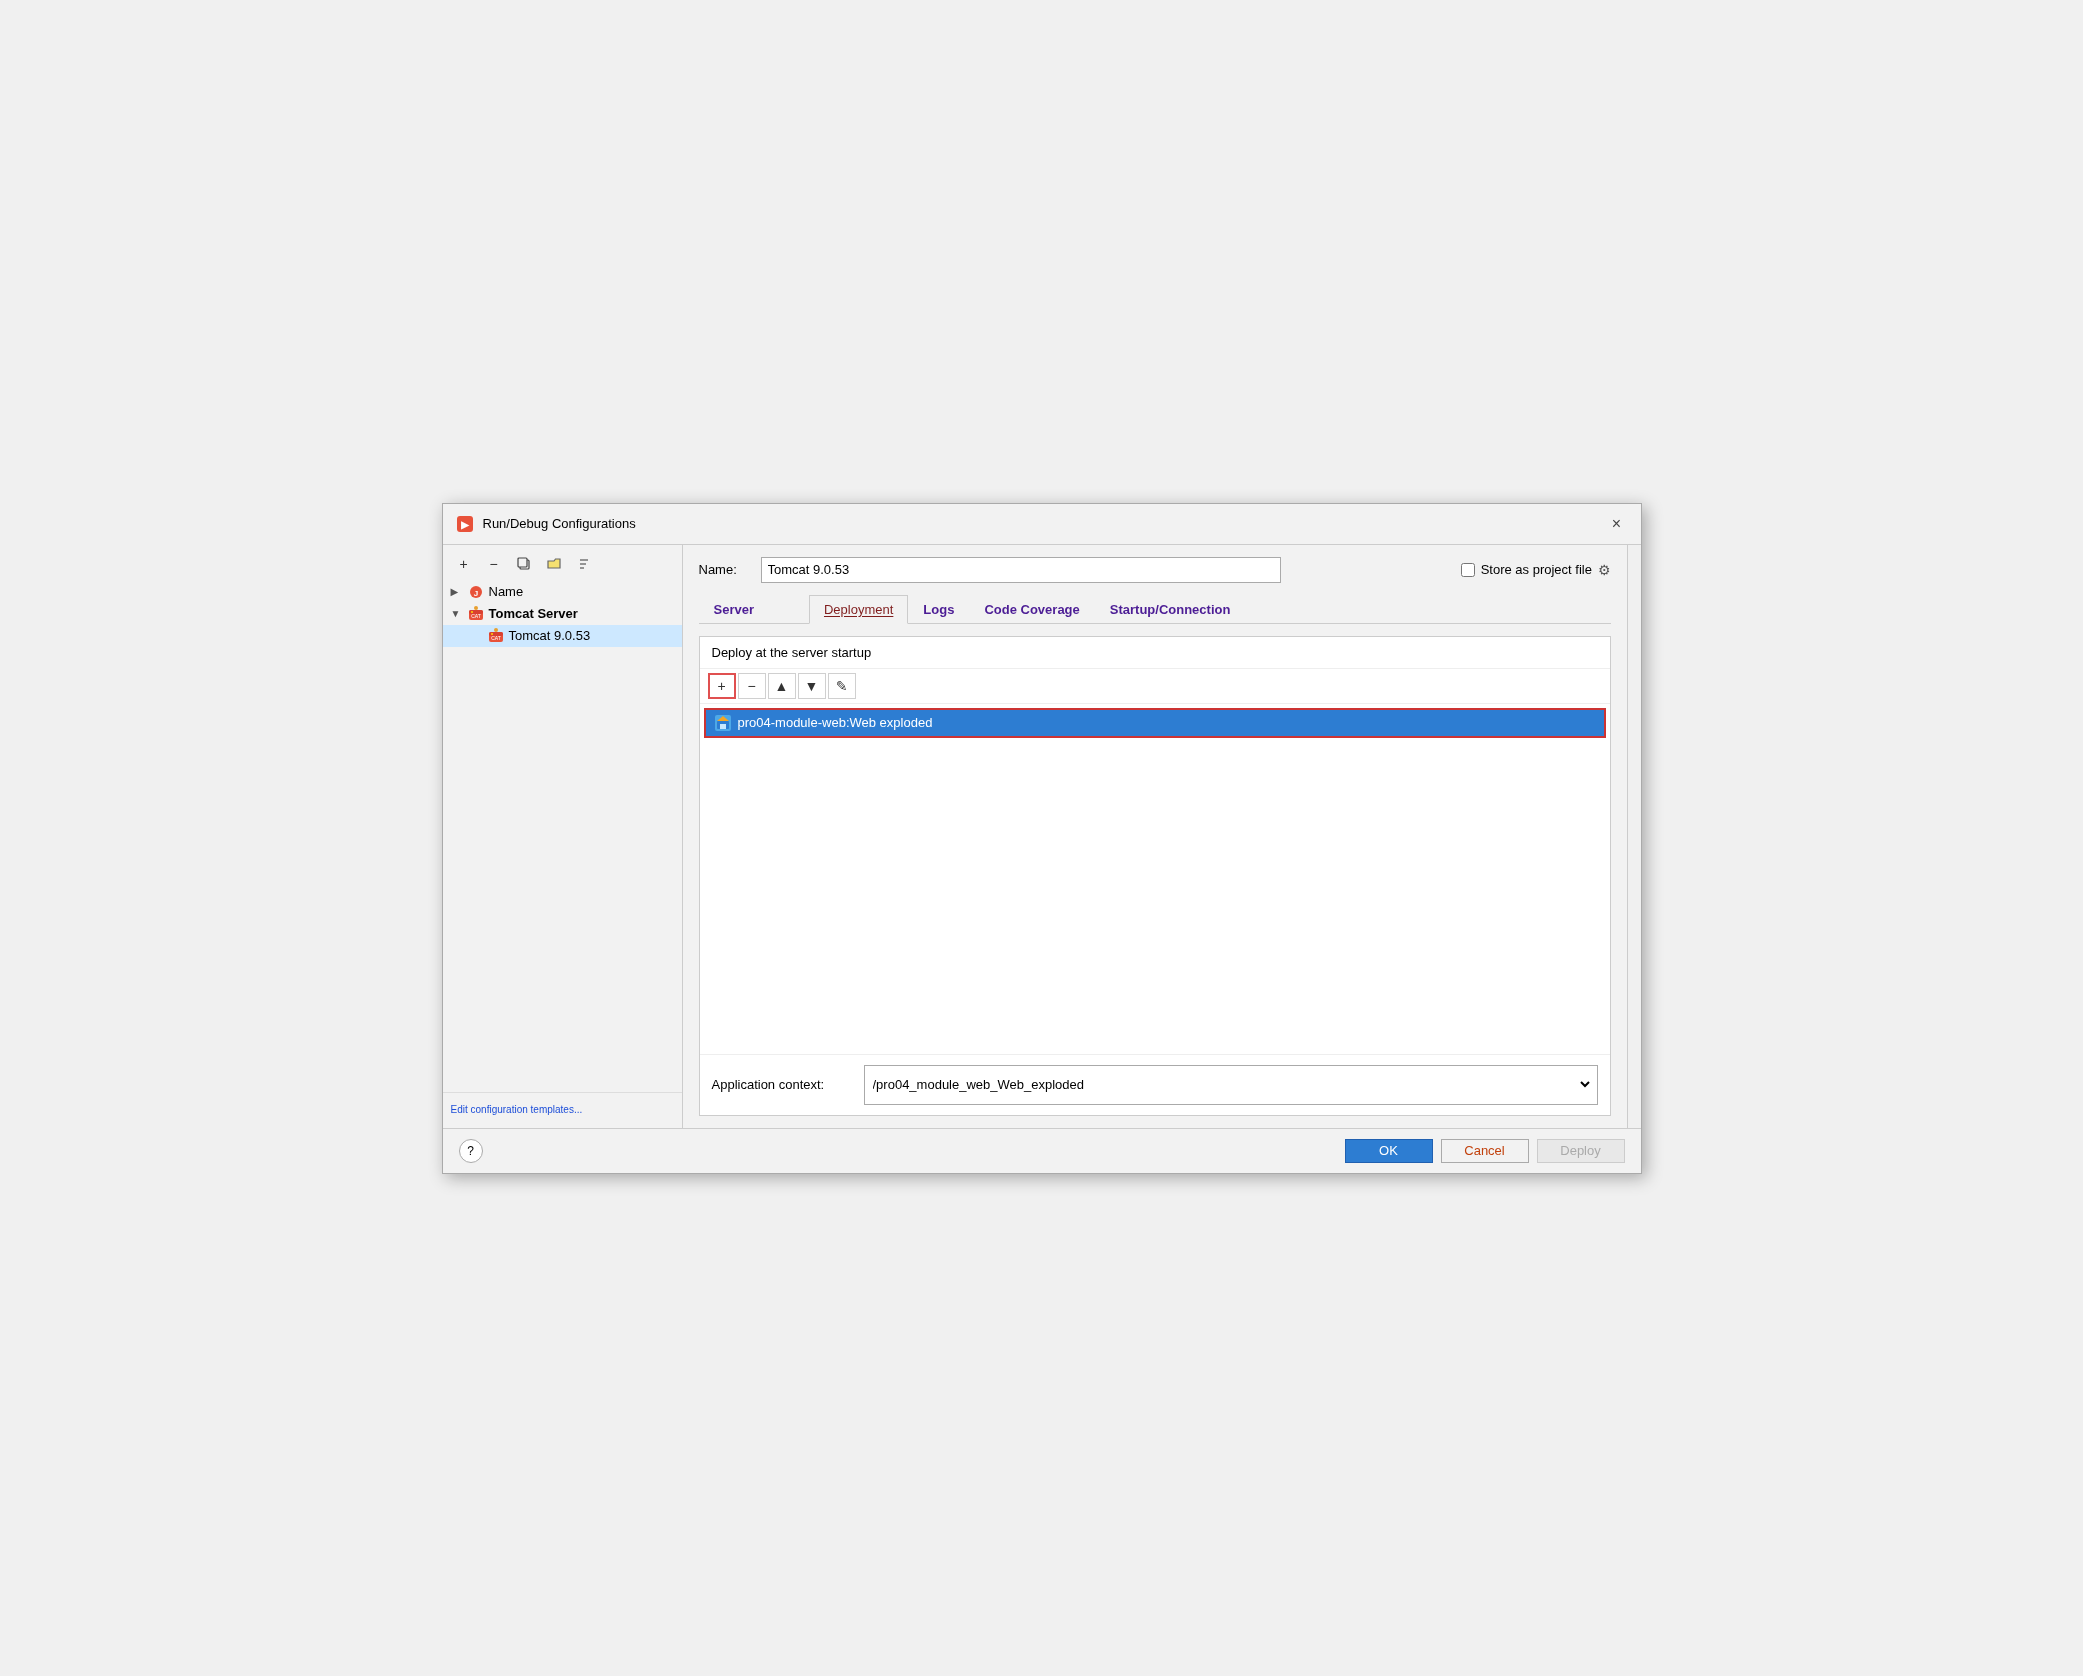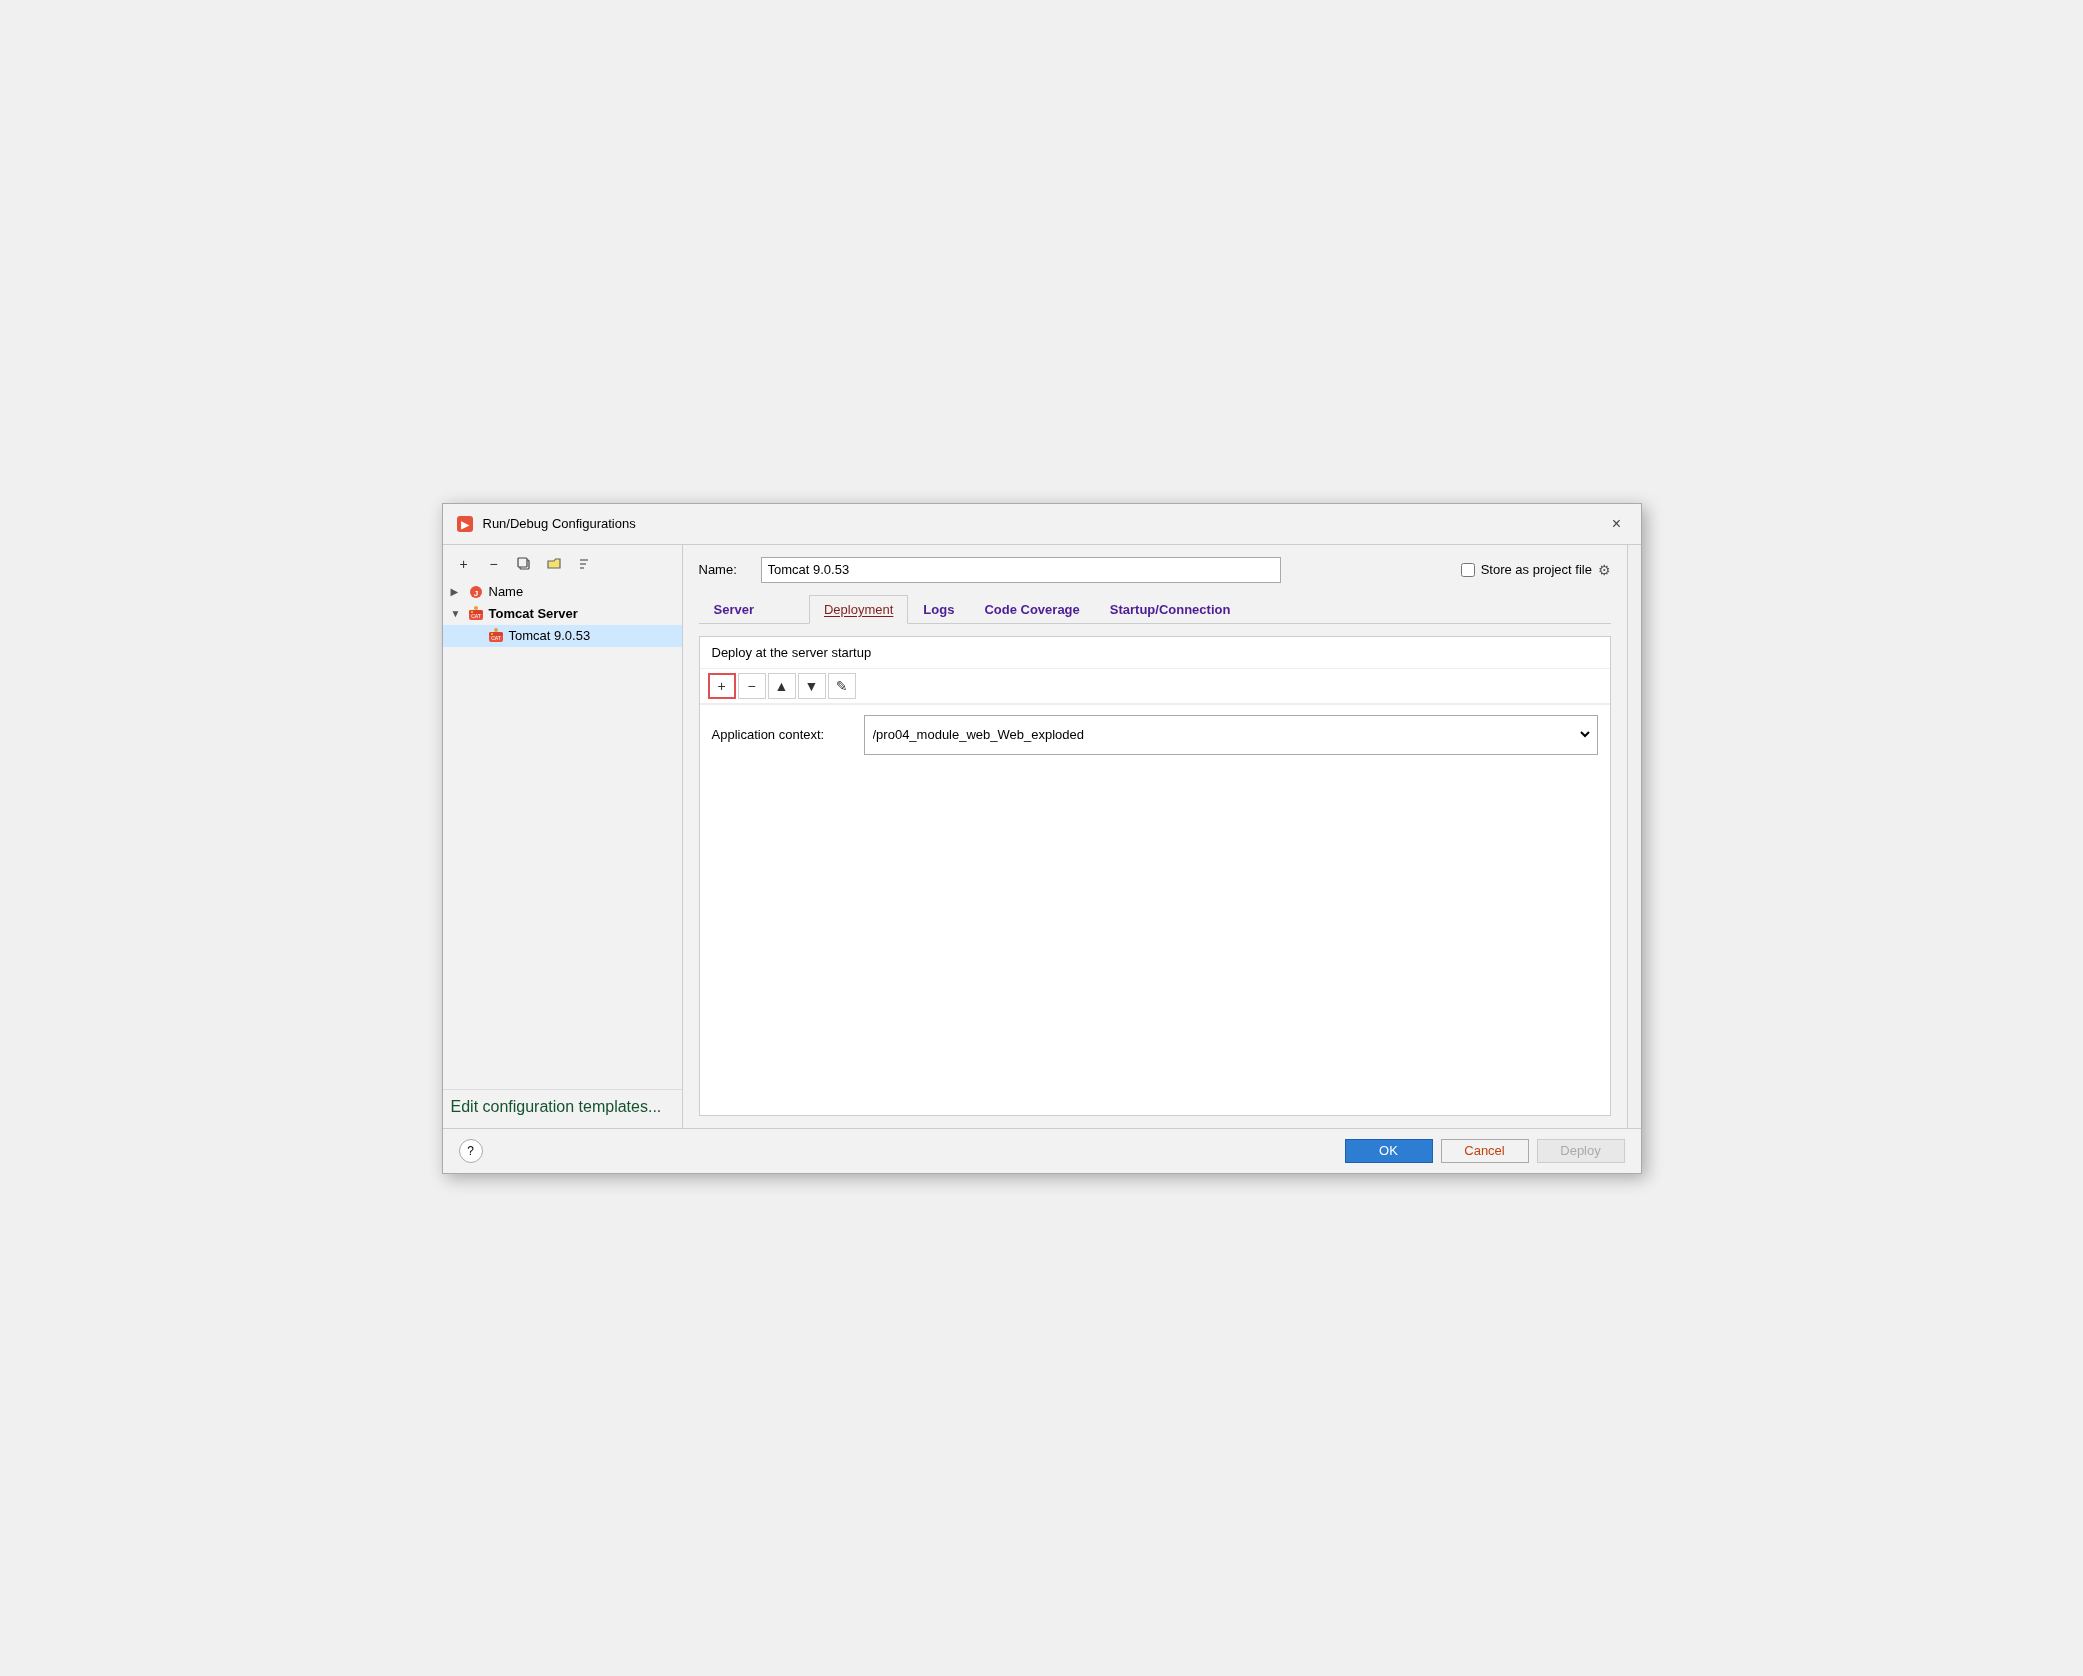"pro04-module-web:Web exploded" div.deploy-list { html: none -> <div> <div> <span> <svg> <rect></rect> <rect></rect> <polygon></polygon> <rect></rect> </svg> </span> <span>pro04-module-web:Web exploded</span> </div> </div> }
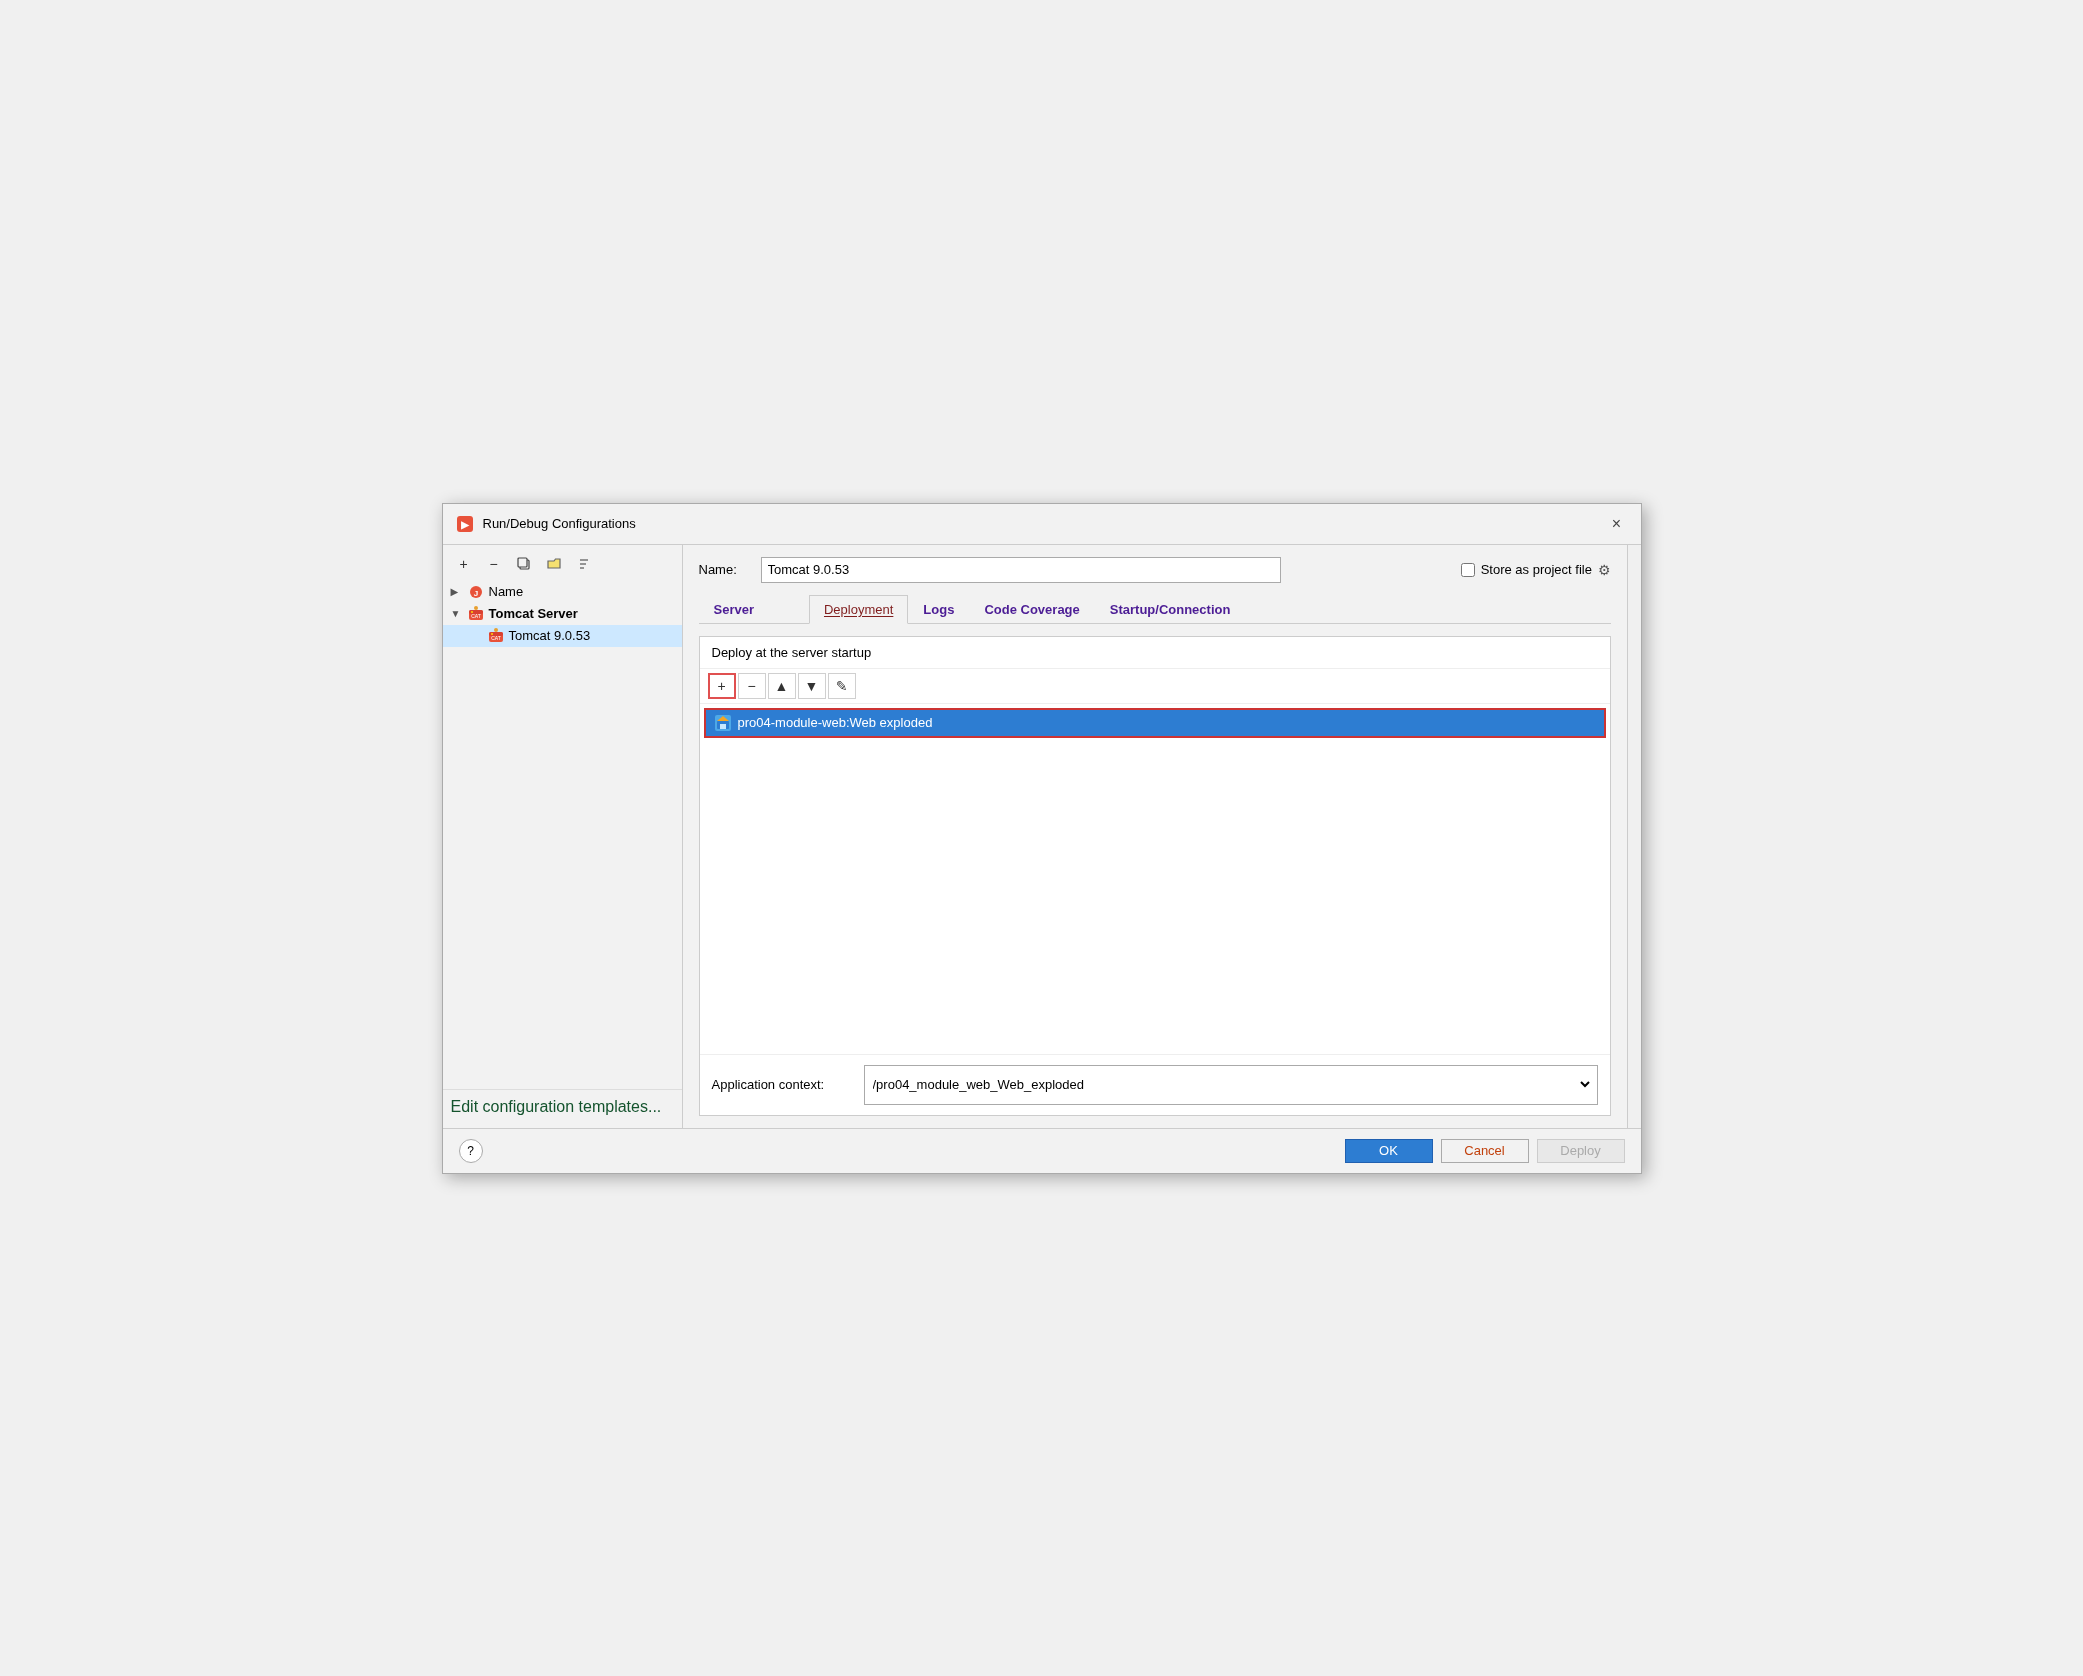"Edit configuration templates..." .sidebar-footer a { color: #14532d -> #1d4ed8; font-size: 16px -> 10px }
